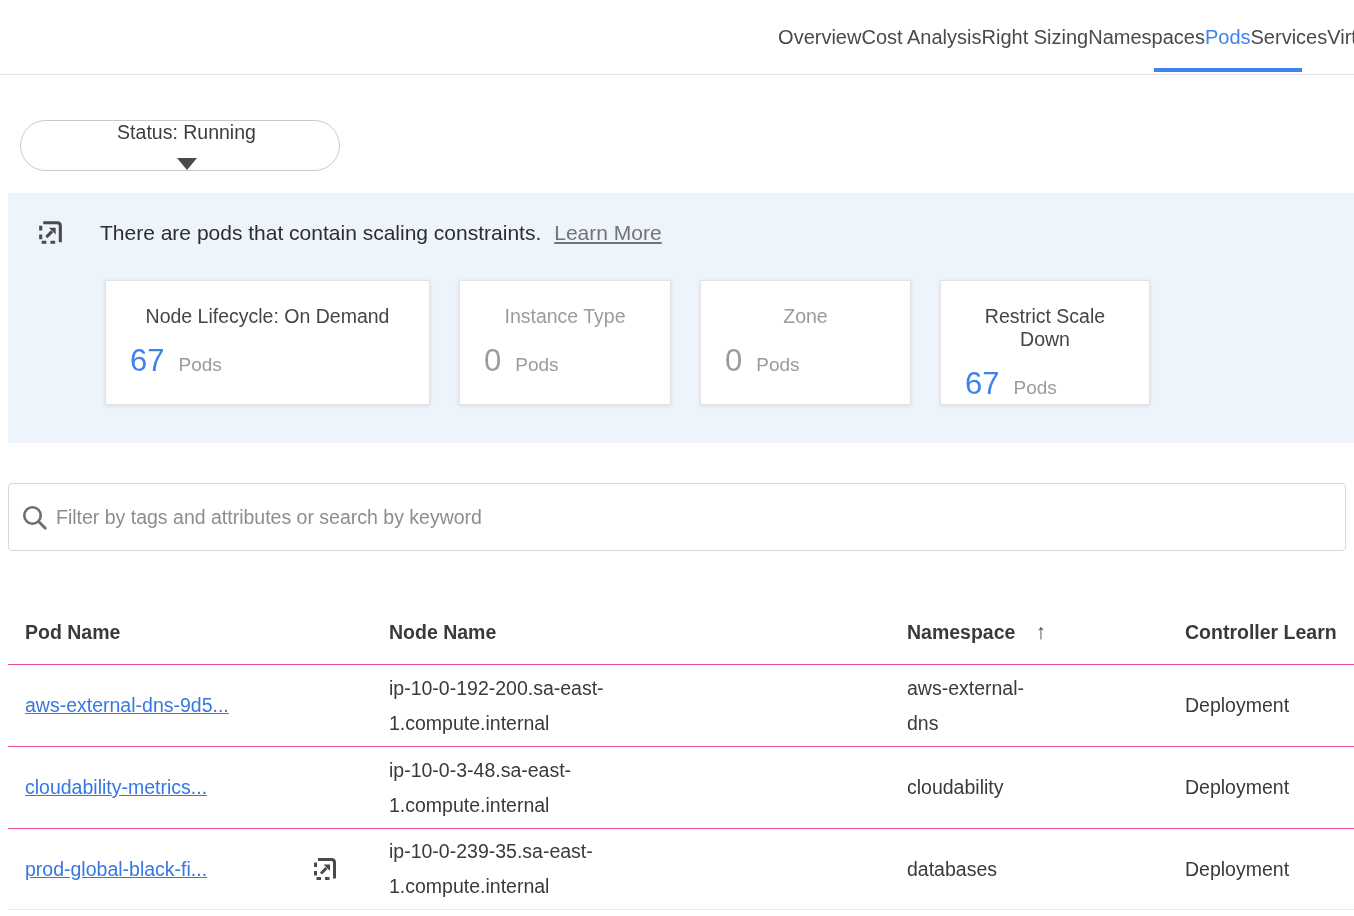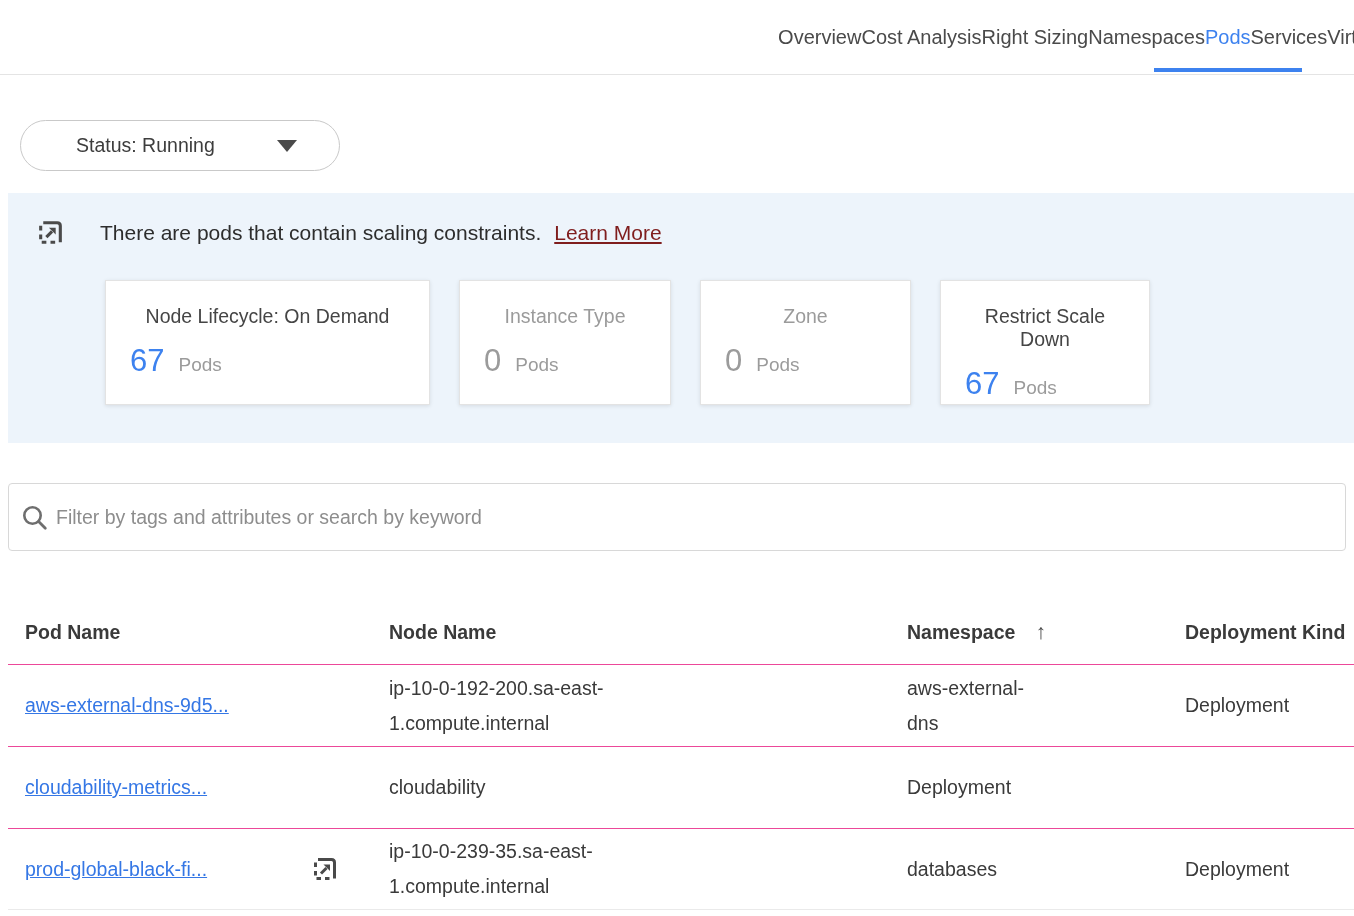"Status: Running" .status-pill { flex-direction: none -> column }
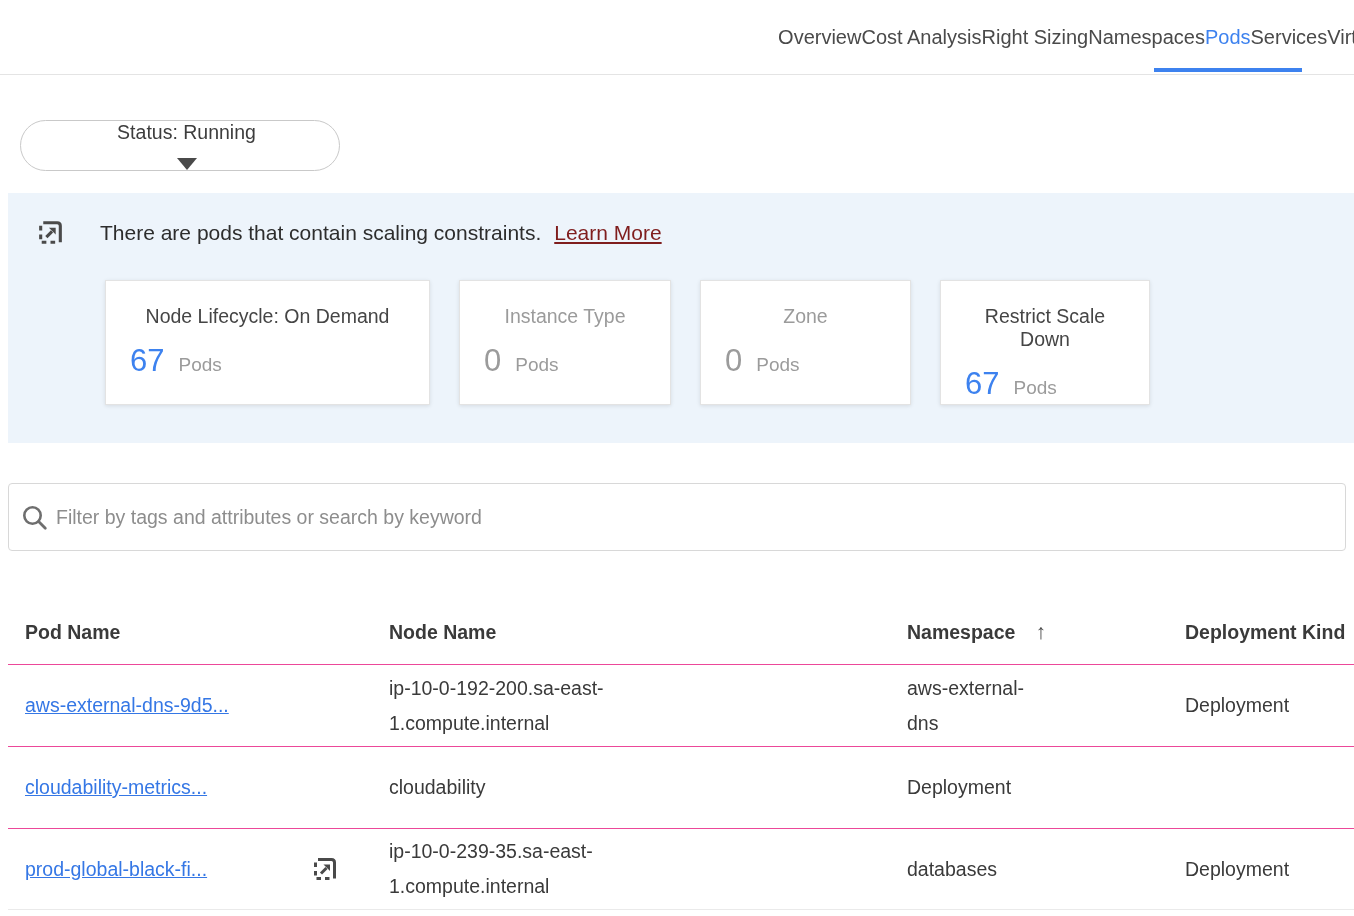"Learn More" .banner-head .link { color: #7f1d1d -> #737373 }
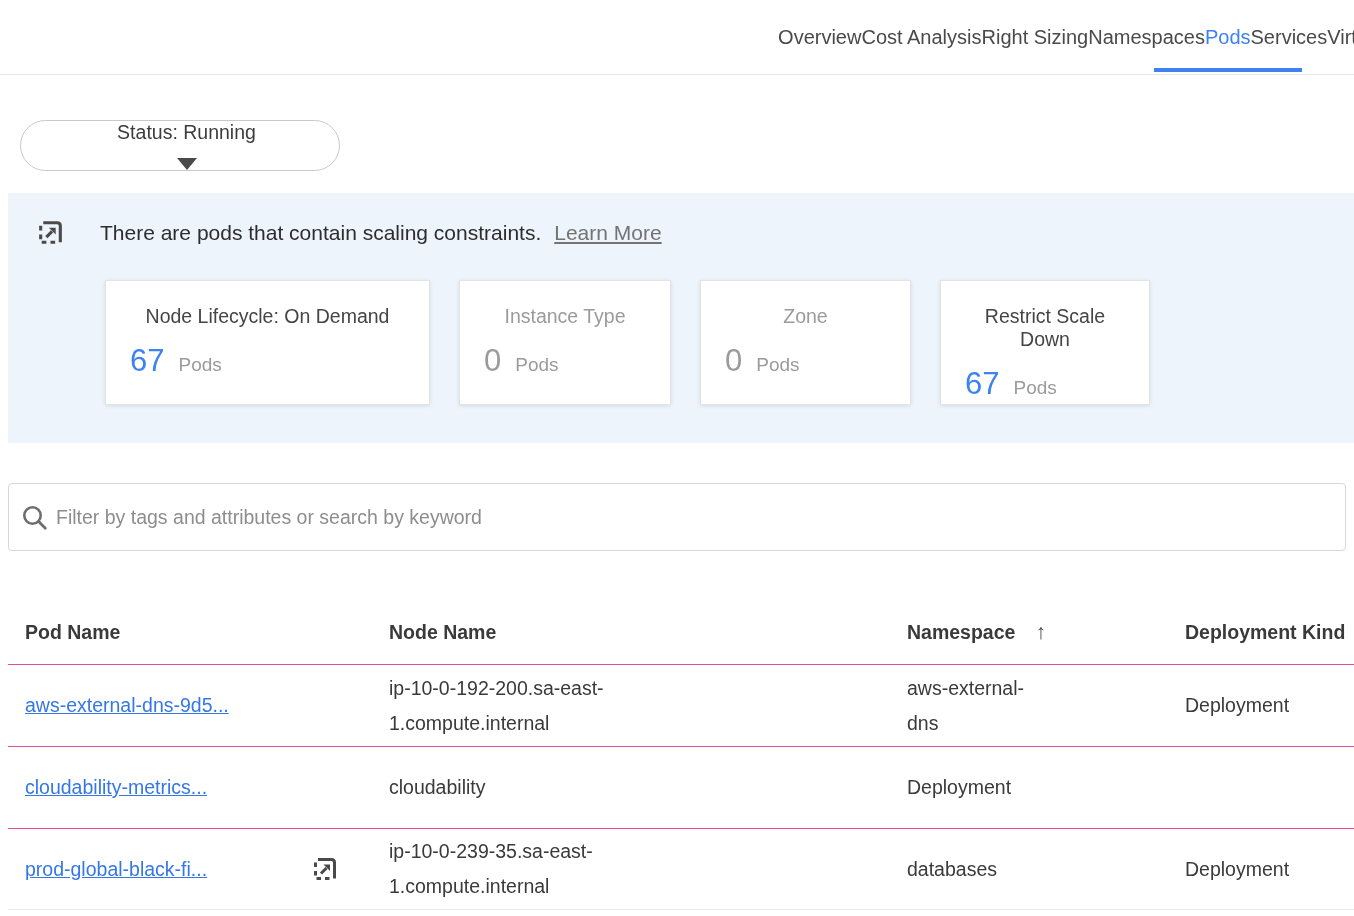"Deployment Kind" div { text: Deployment Kind -> Controller Learn }
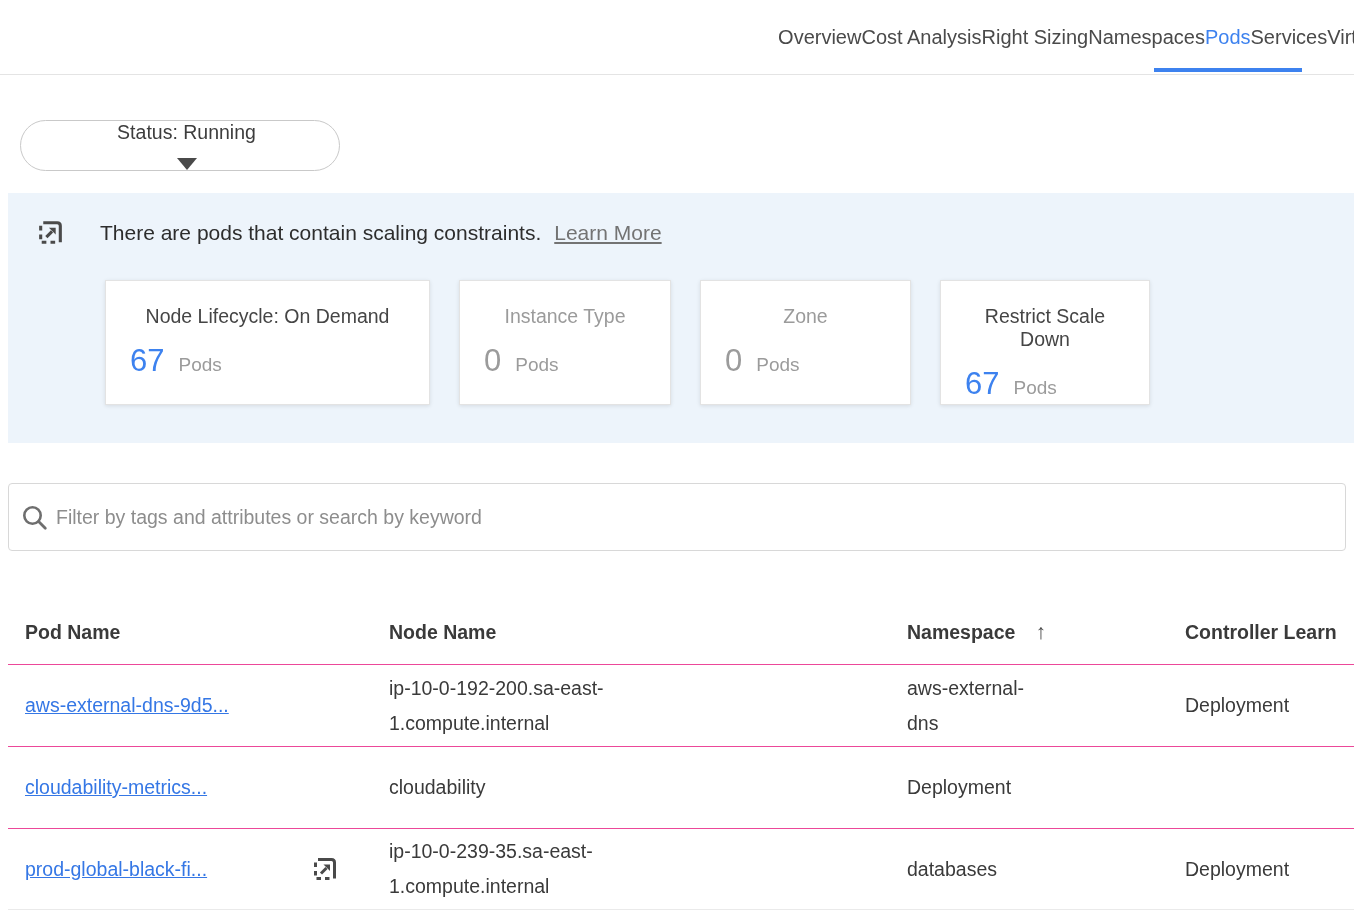"ip-10-0-3-48.sa-east-1.compute.internal" div.node-cell { html: none -> <div> <div>ip-10-0-3-48.sa-east-1.compute.internal</div> </div> }
